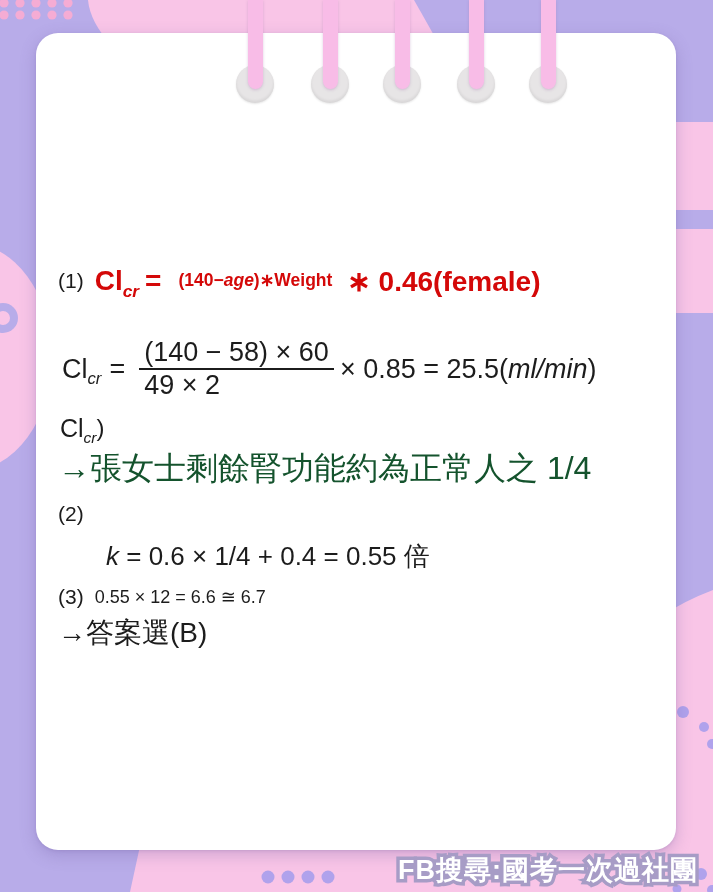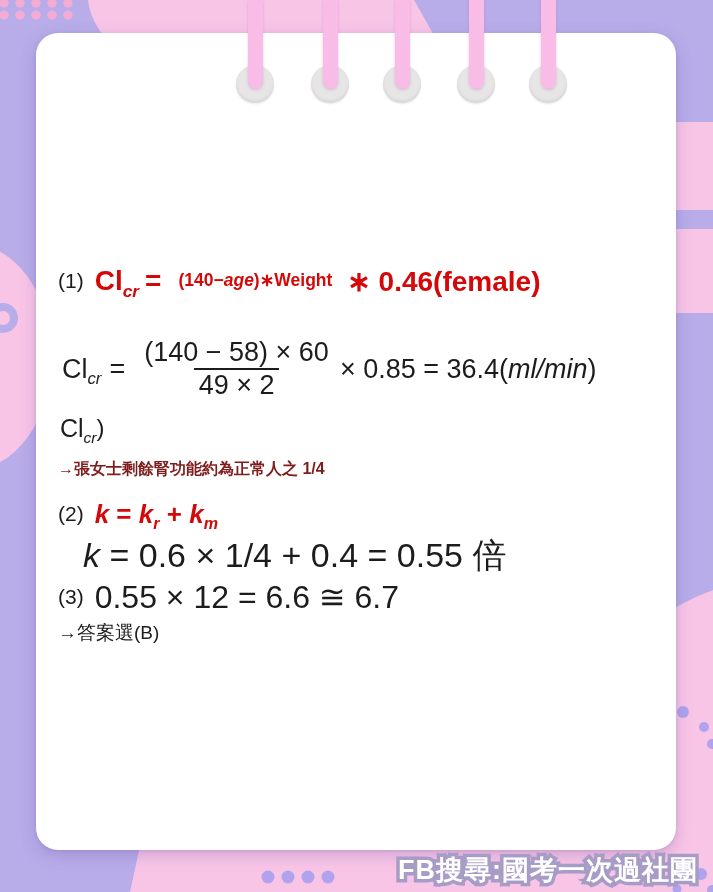"(140−age)∗Weight" .frac { align-items: center -> none }
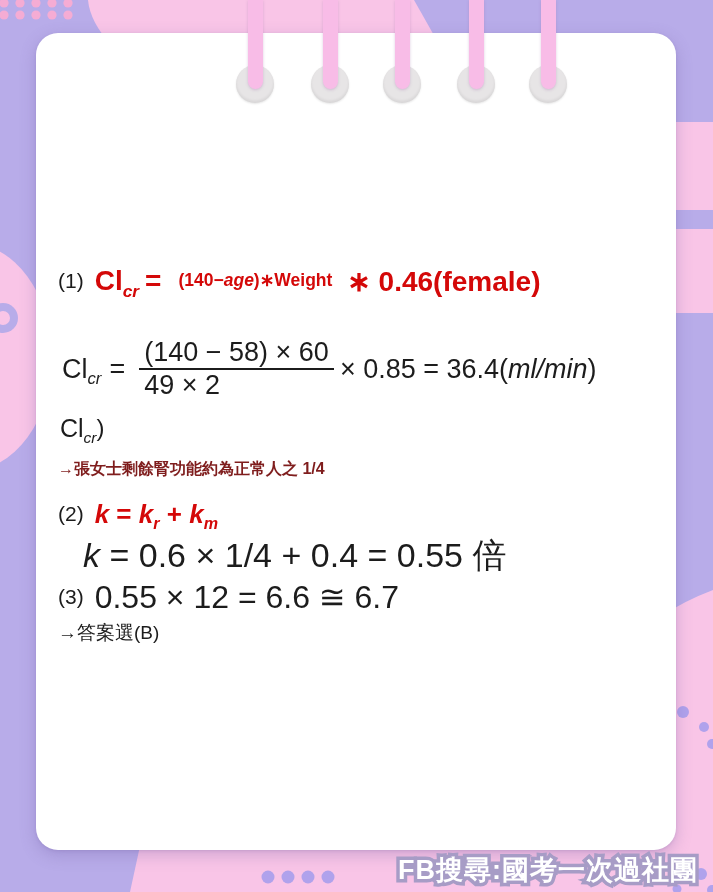"× 0.85 = 36.4(" span { text: 36.4 -> 25.5 }
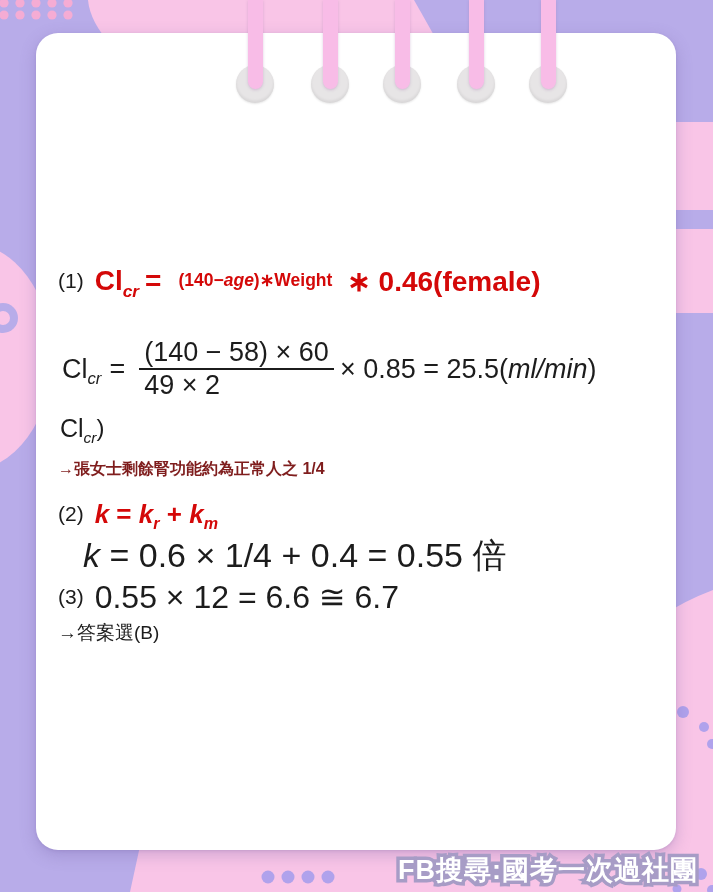"→張女士剩餘腎功能約為正常人之 1/4" .l4 { color: #7f1d1d -> #14532d; font-size: 16px -> 32px; font-weight: bold -> normal }
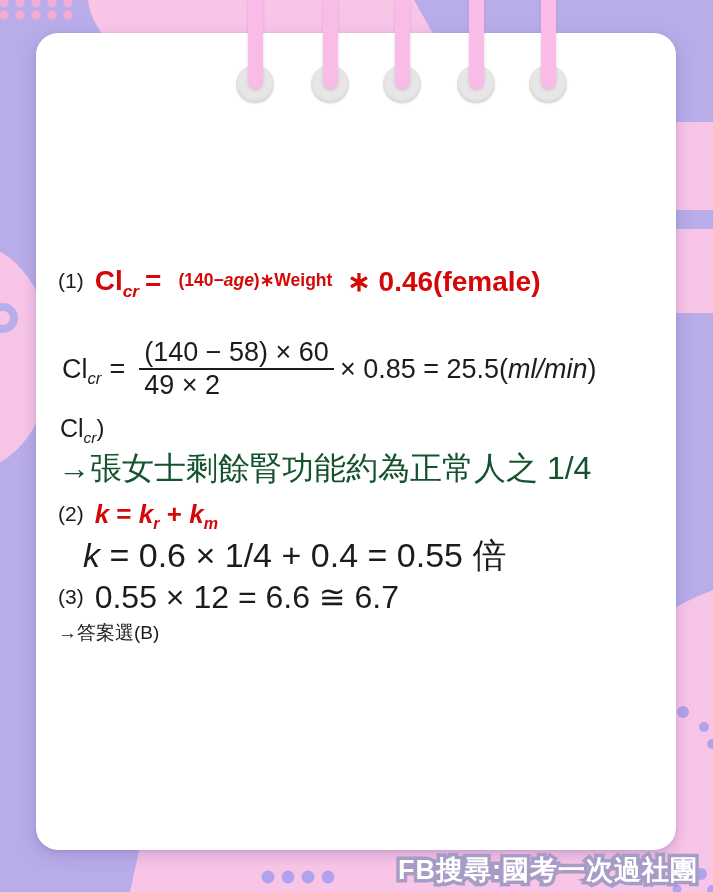"k = kr + km" span.math { html: <span><span>k</span><span> = </span><span>k</span><sub>r</sub><span> + </span><span>k</span><sub>m</sub></span> -> none }
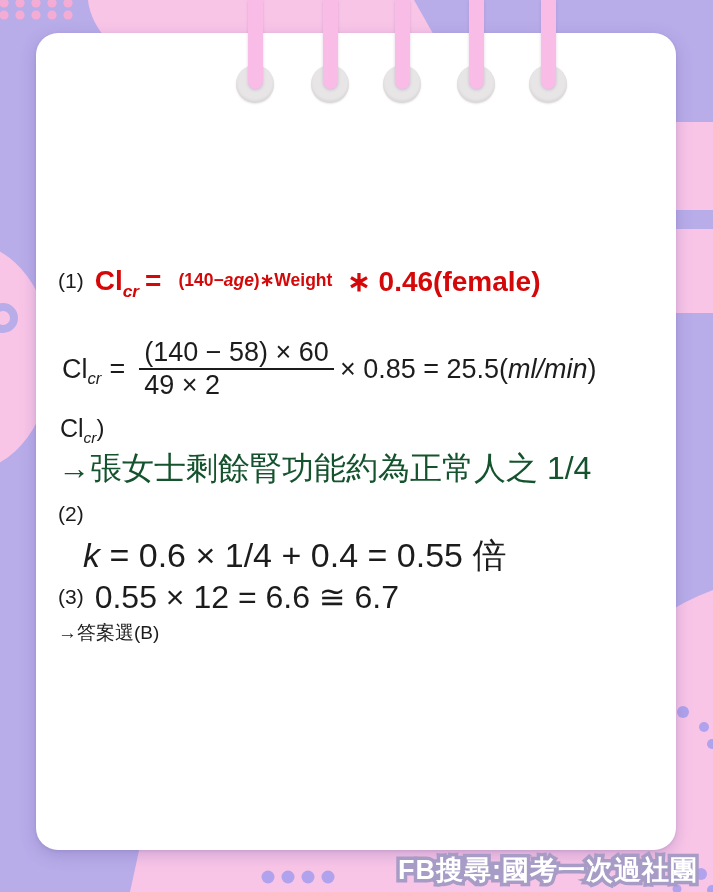"k = 0.6 × 1/4" .l6 { font-size: 34px -> 26px; left: 83px -> 106px }
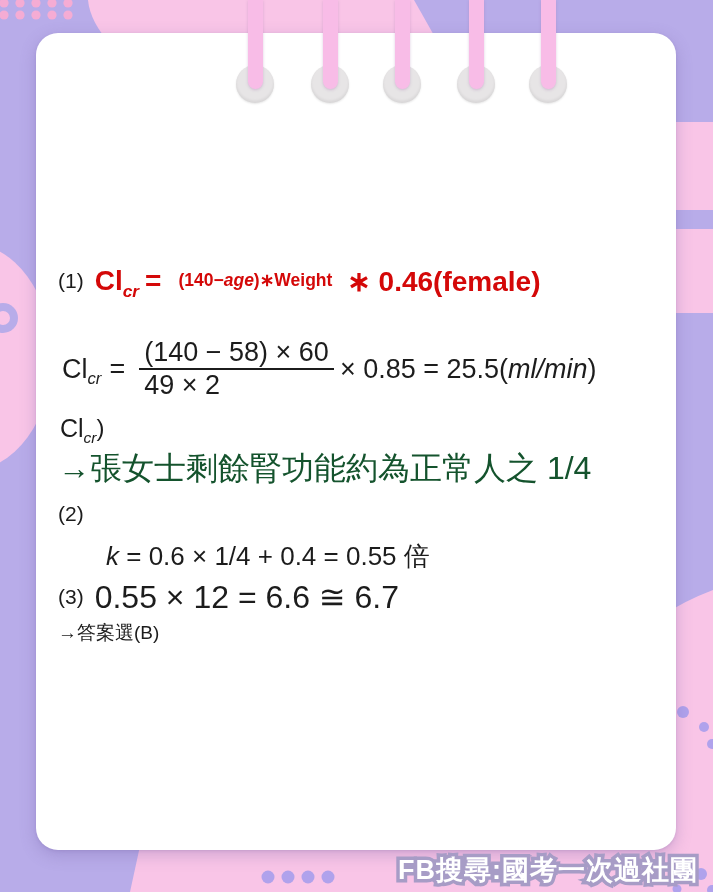"0.55 × 12 = 6.6" .l7 .math { font-size: 32px -> 18px }
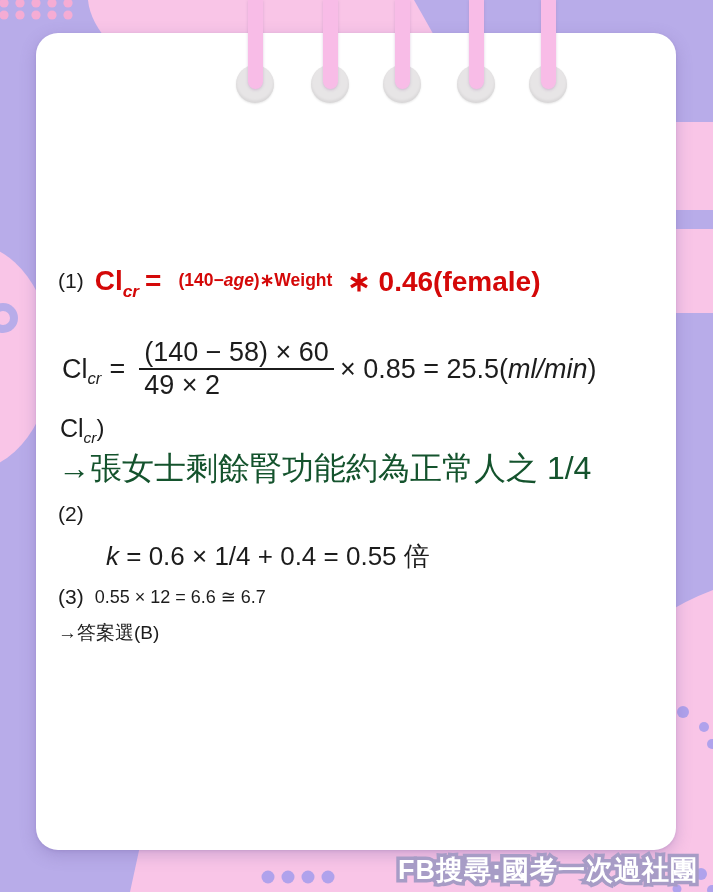"→答案選(B)" .l8 { font-size: 19px -> 28px }
